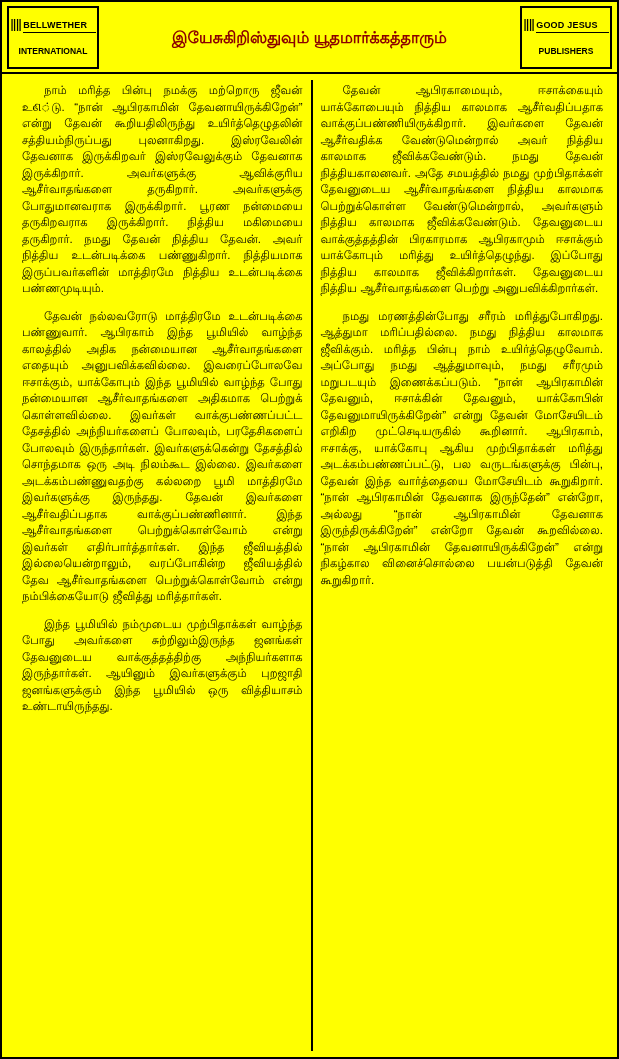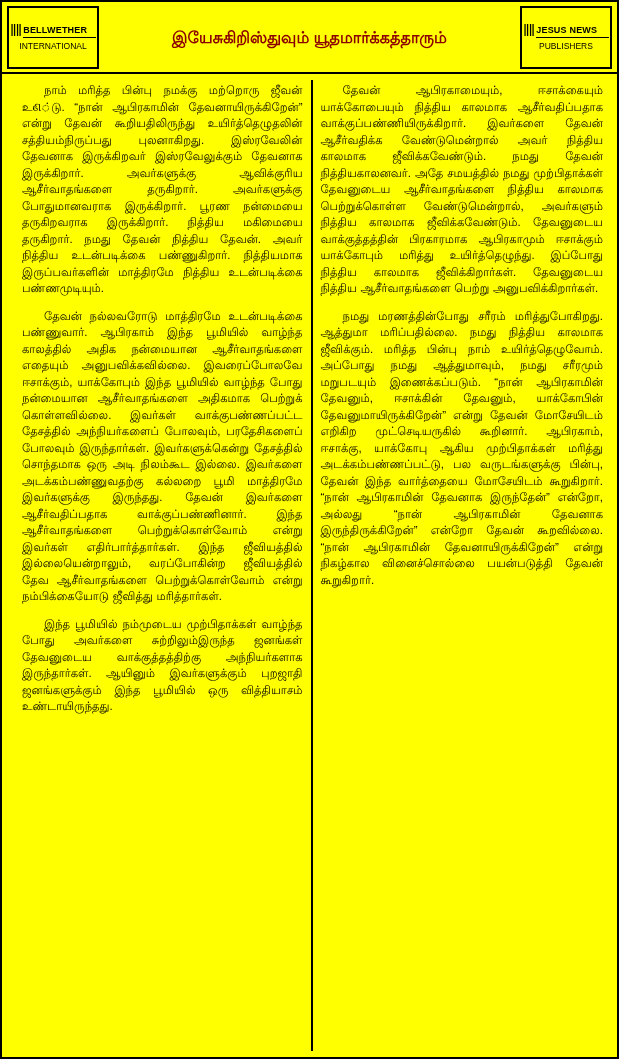"JESUS NEWS" span.logo-title { text: JESUS NEWS -> GOOD JESUS }
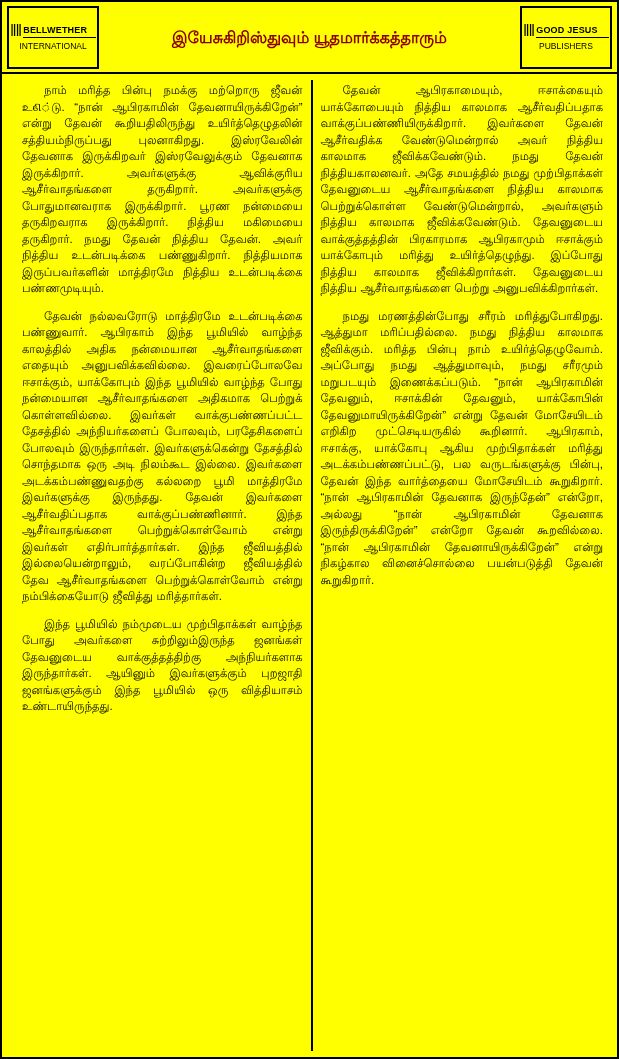"INTERNATIONAL" .logo-sub { font-weight: normal -> bold; padding-top: 2px -> 12px }
